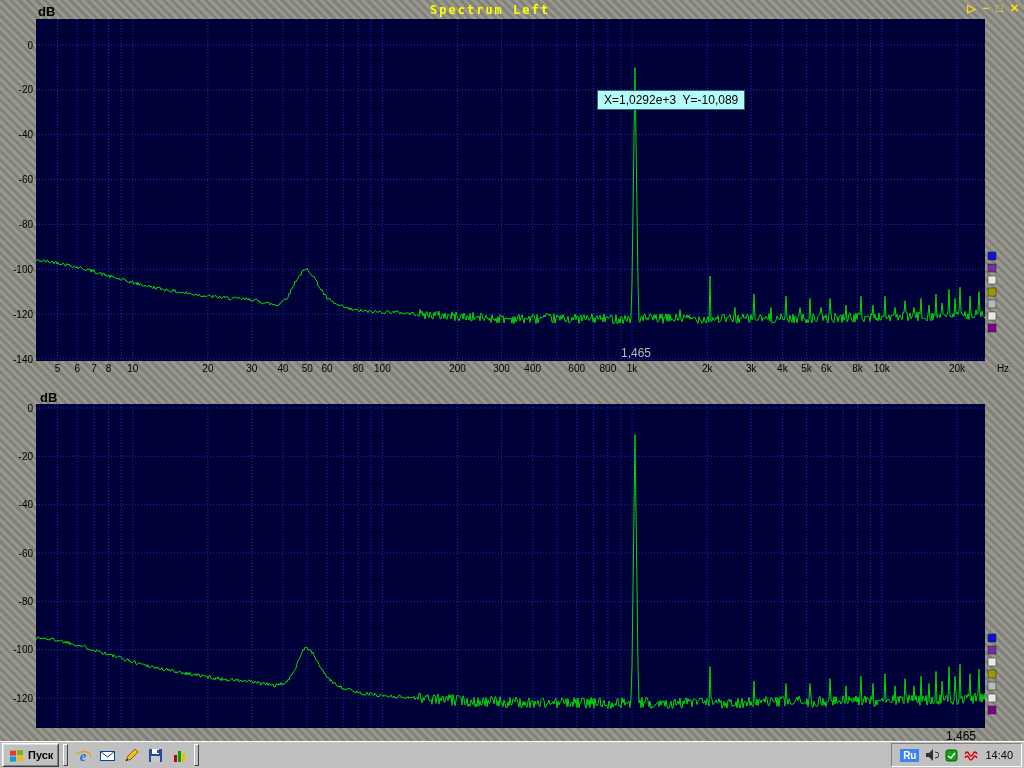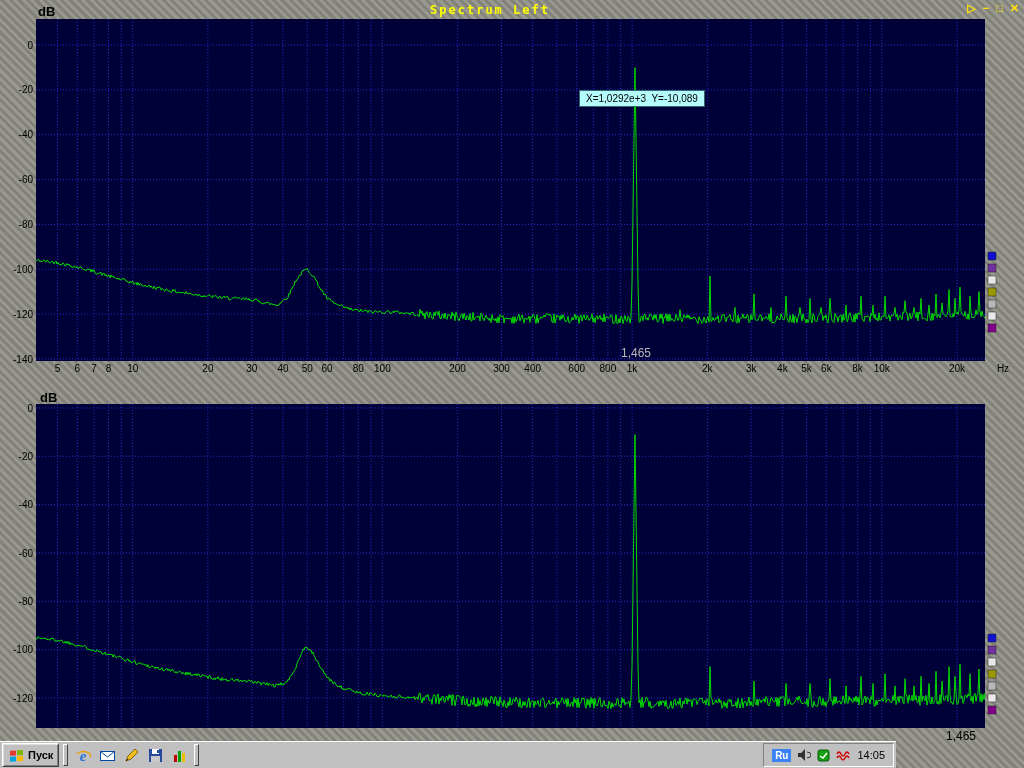"X=1,0292e+3 Y=-10,089" .tooltip { font-size: 10px -> 12px; left: 579px -> 597px }
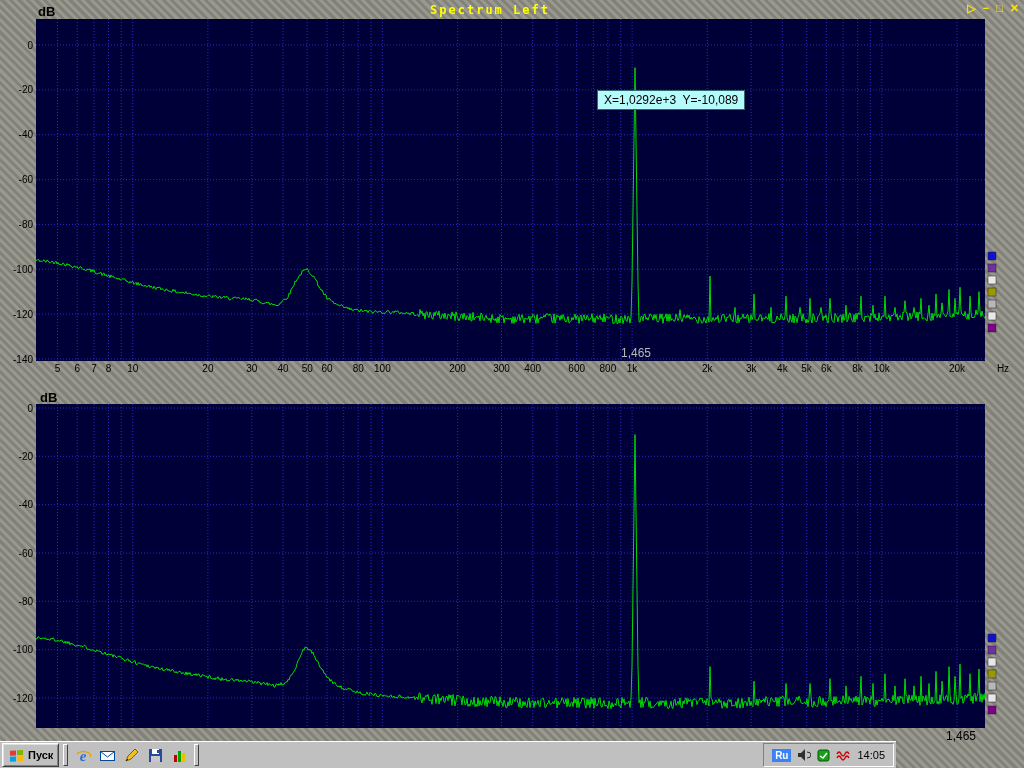"Пуск" .taskbar { width: 896px -> 1024px }
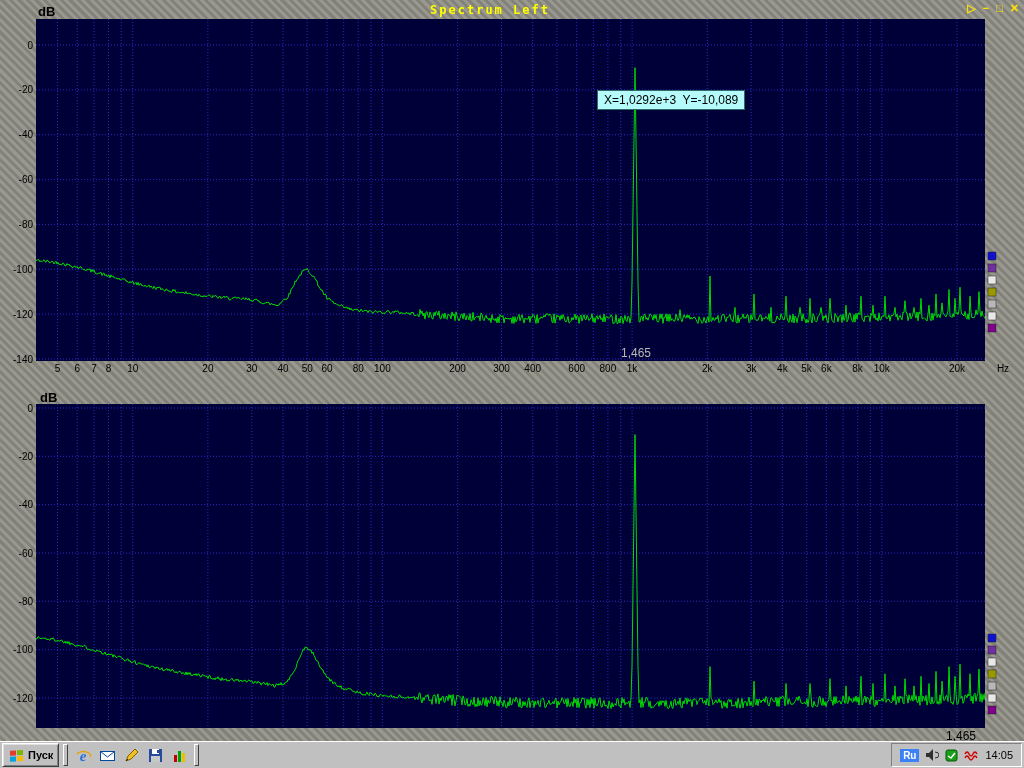"14:05" span.clock { text: 14:05 -> 14:40 }
